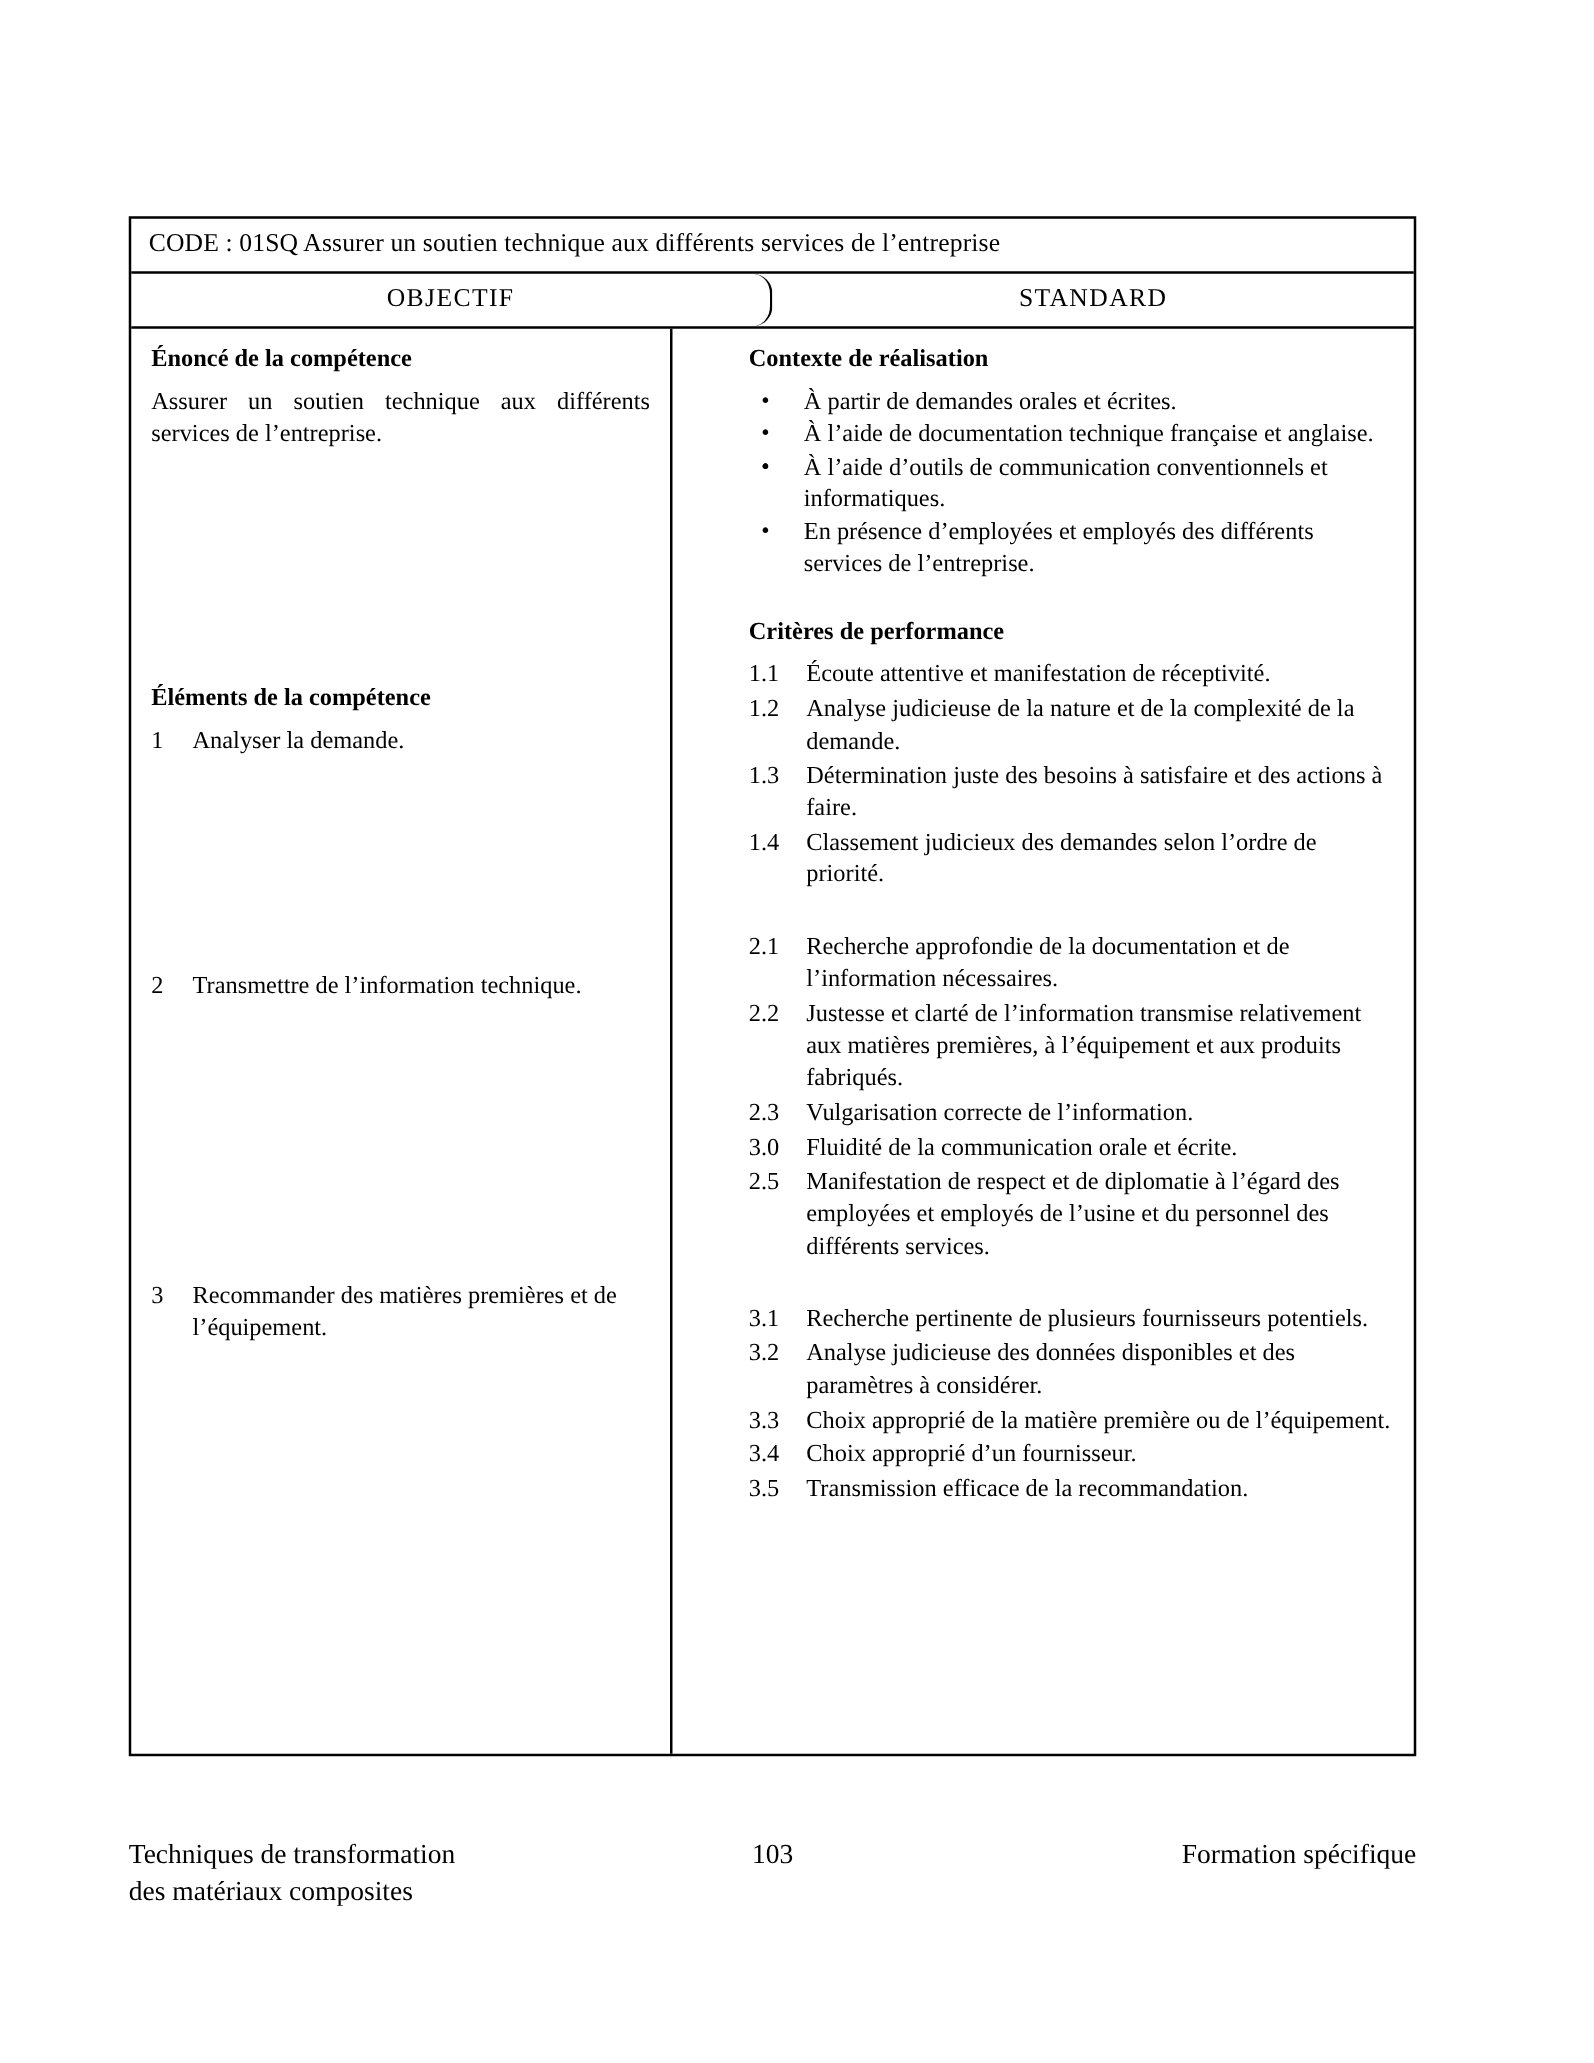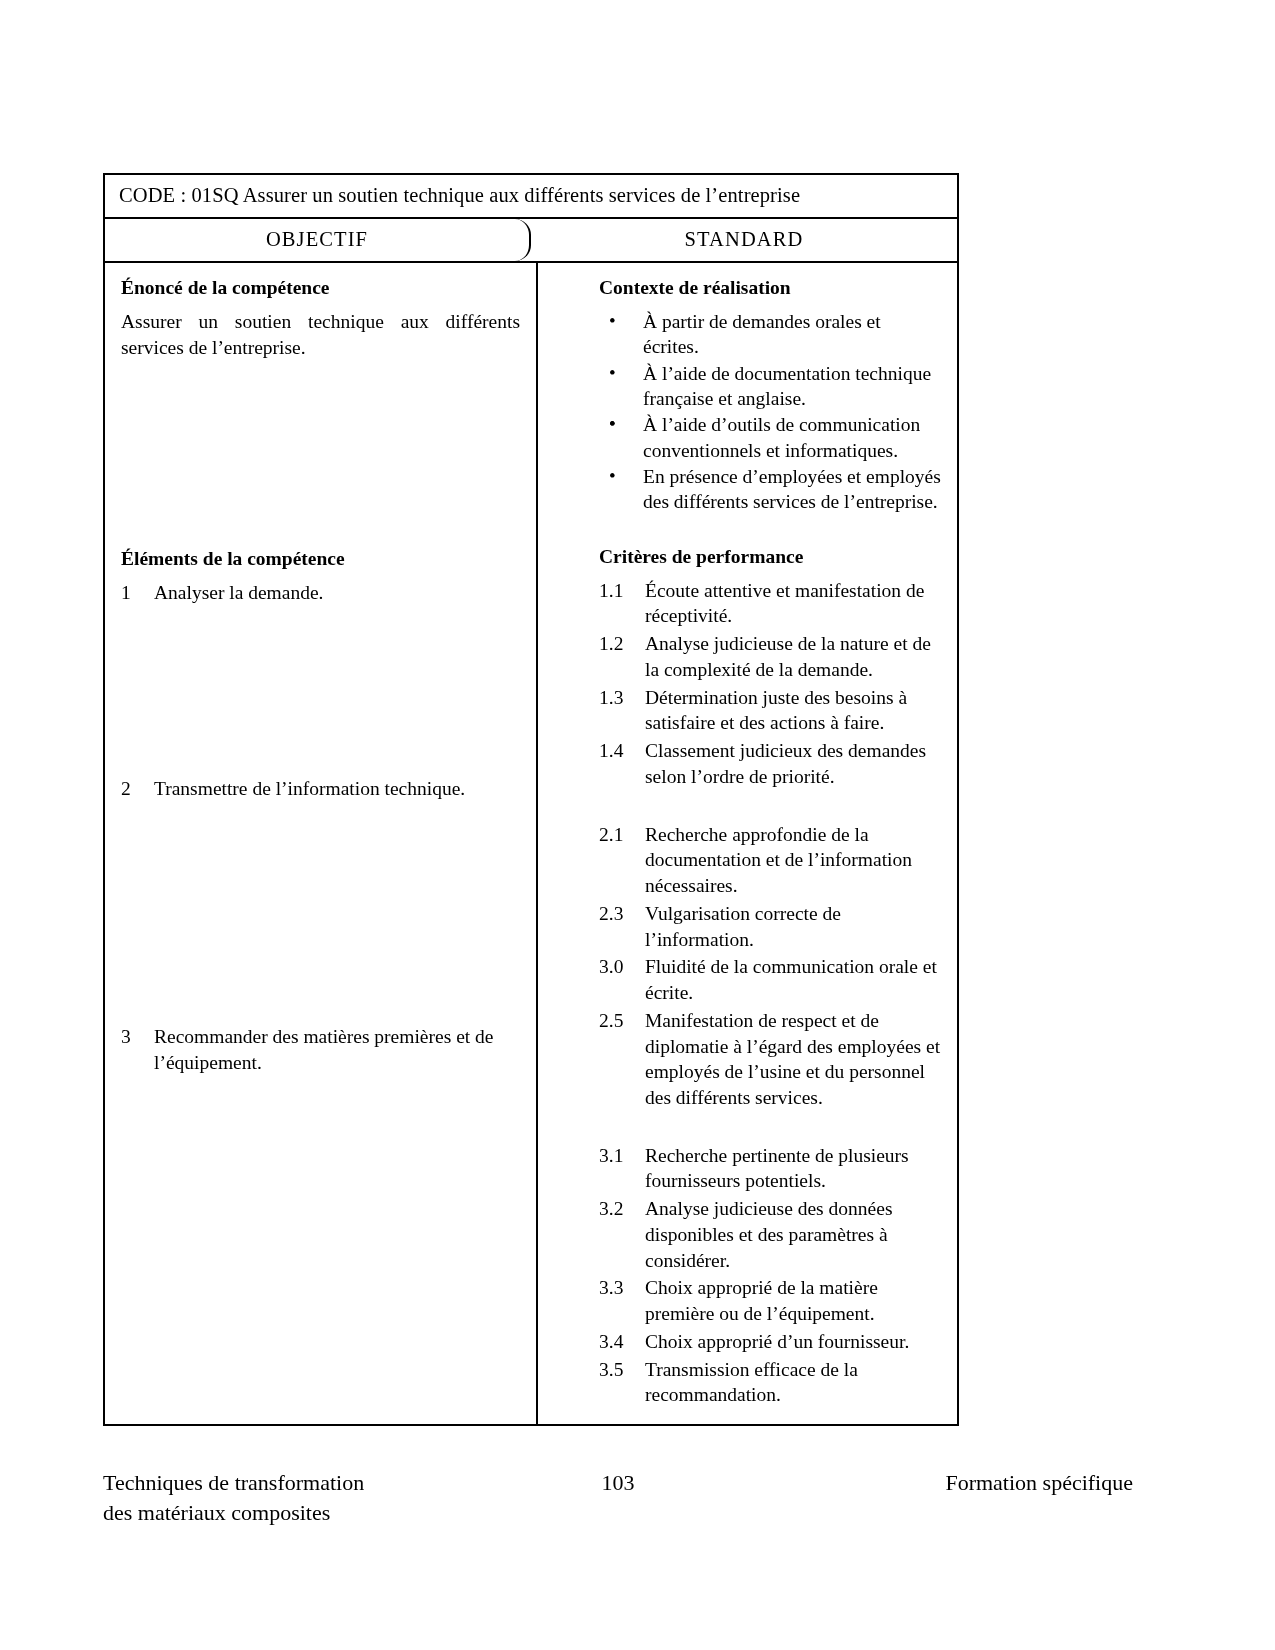"CODE : 01SQ Assurer un" .doc-table { width: 856px -> 1030px }
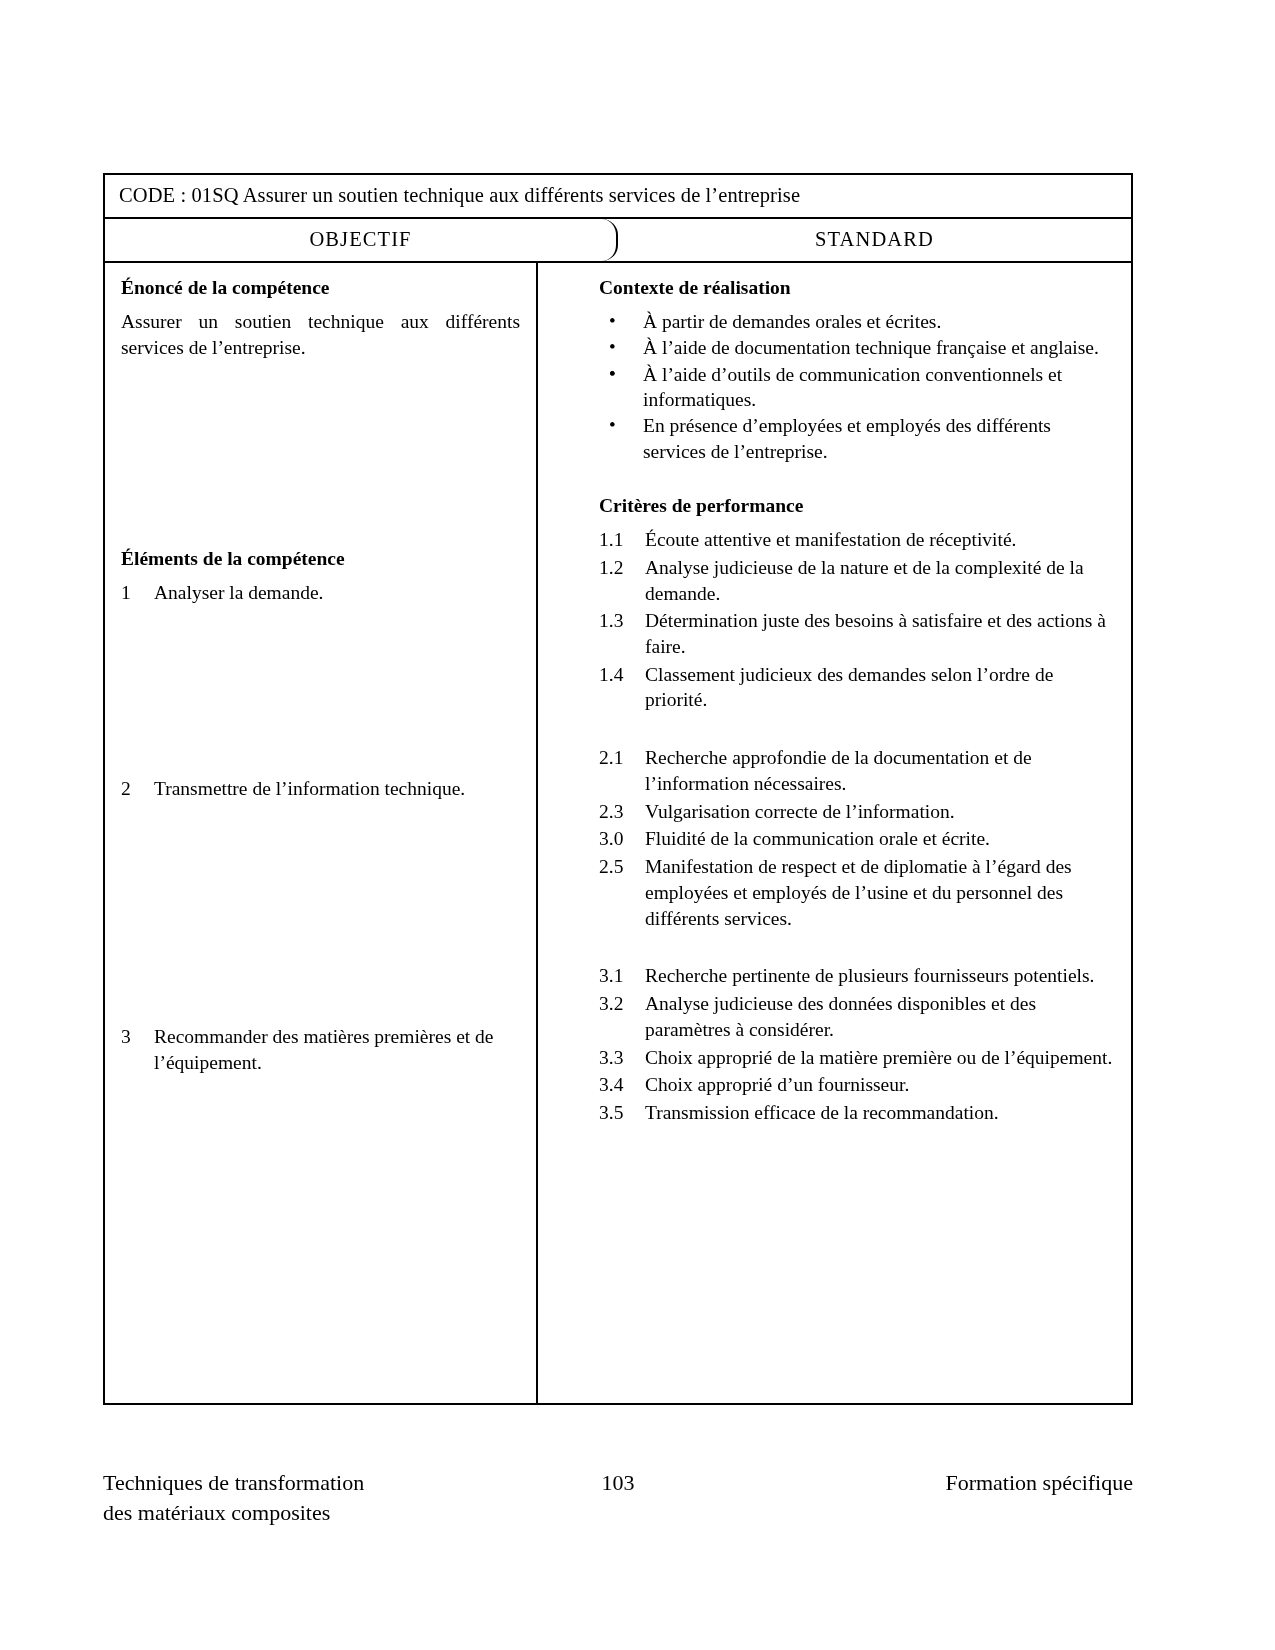"2.2" div.item { html: none -> <div> <span>2.2</span> <span>Justesse et clarté de l’information transmise relativement aux matières premières, à l’équipement et aux produits fabriqués.</span> </div> }
